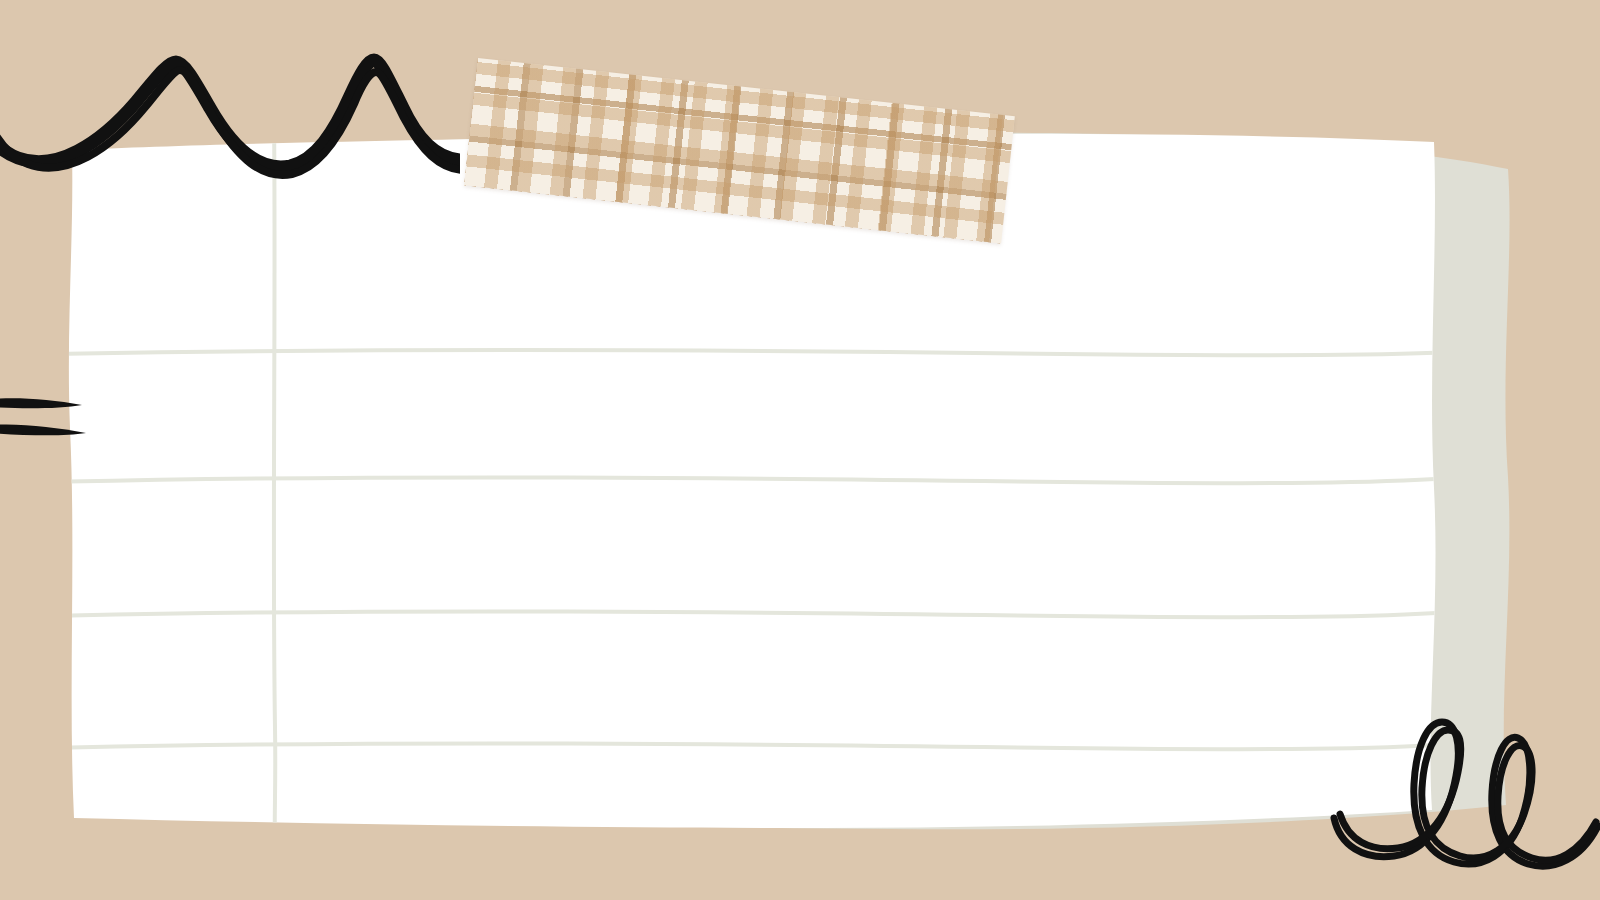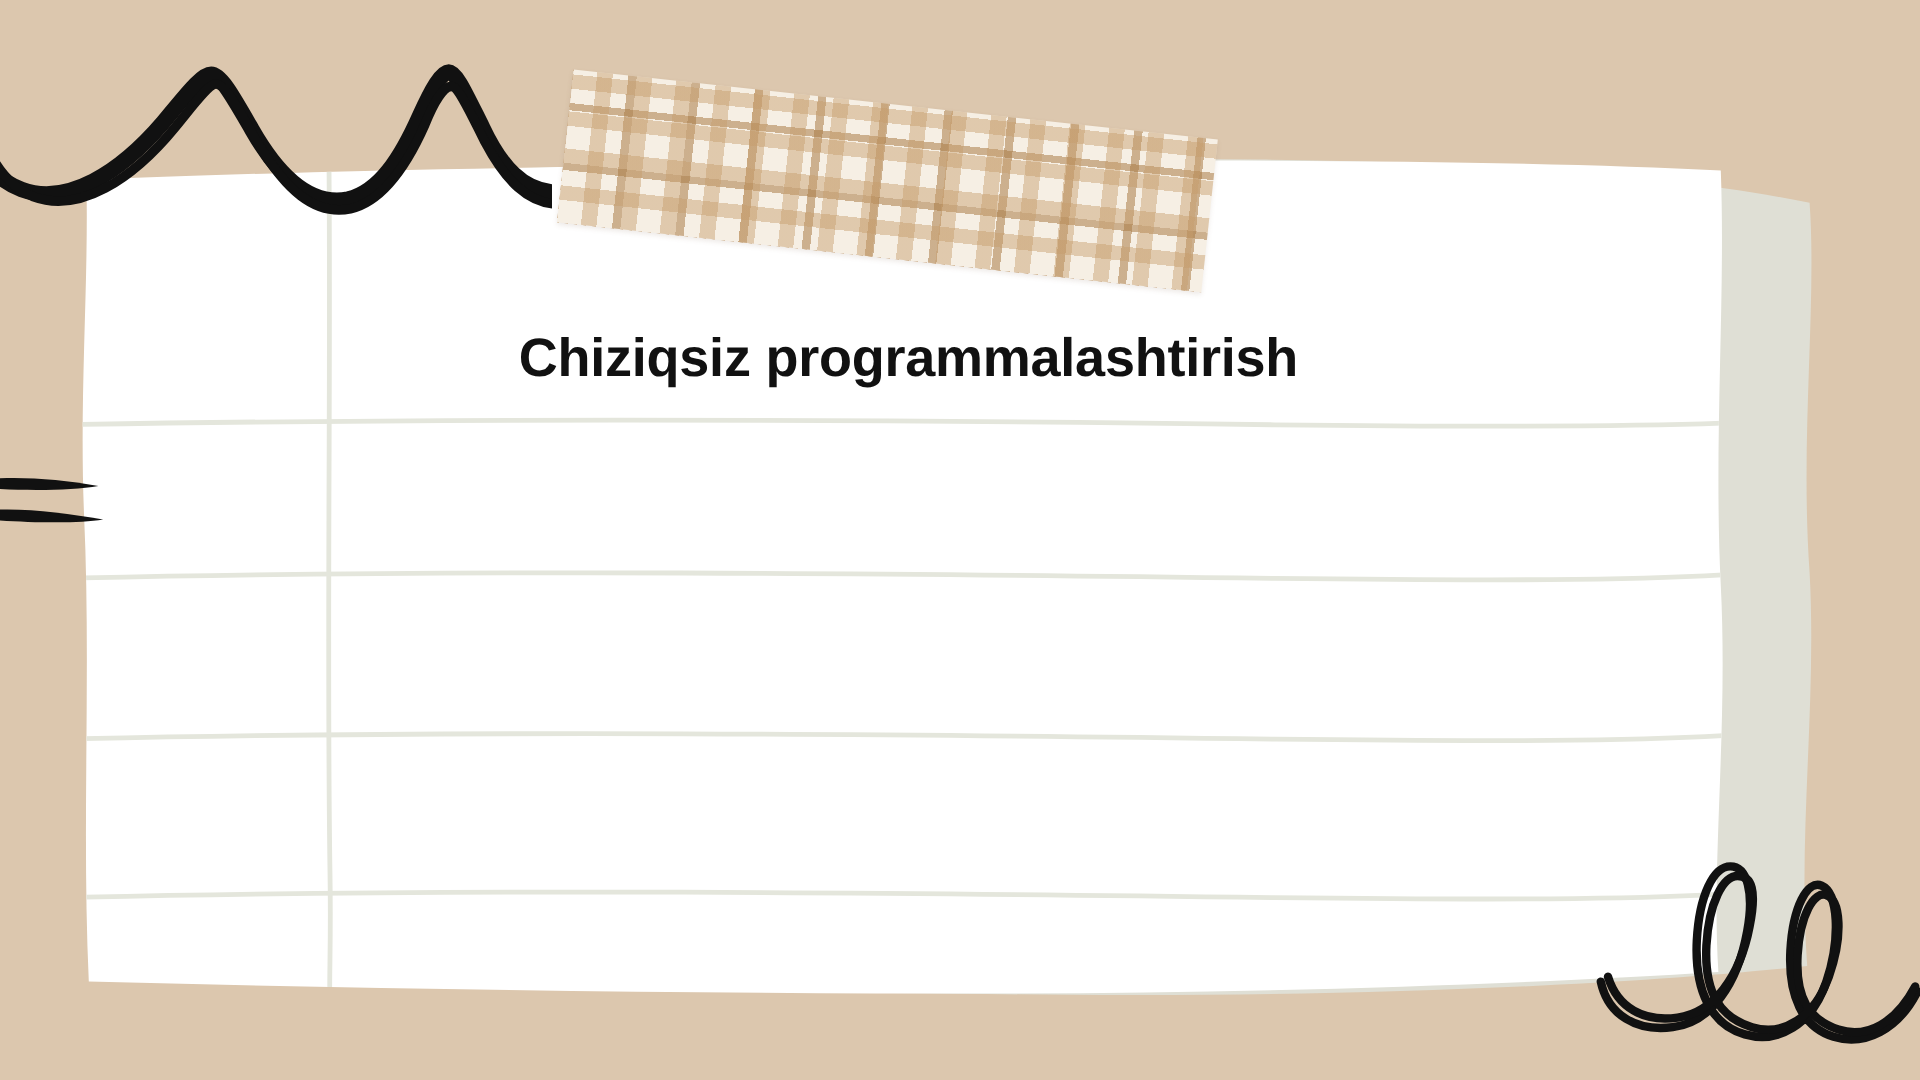"Chiziqsiz programmalashtirish" div { html: <div> <h1>Chiziqsiz programmalashtirish</h1> </div> -> none }
